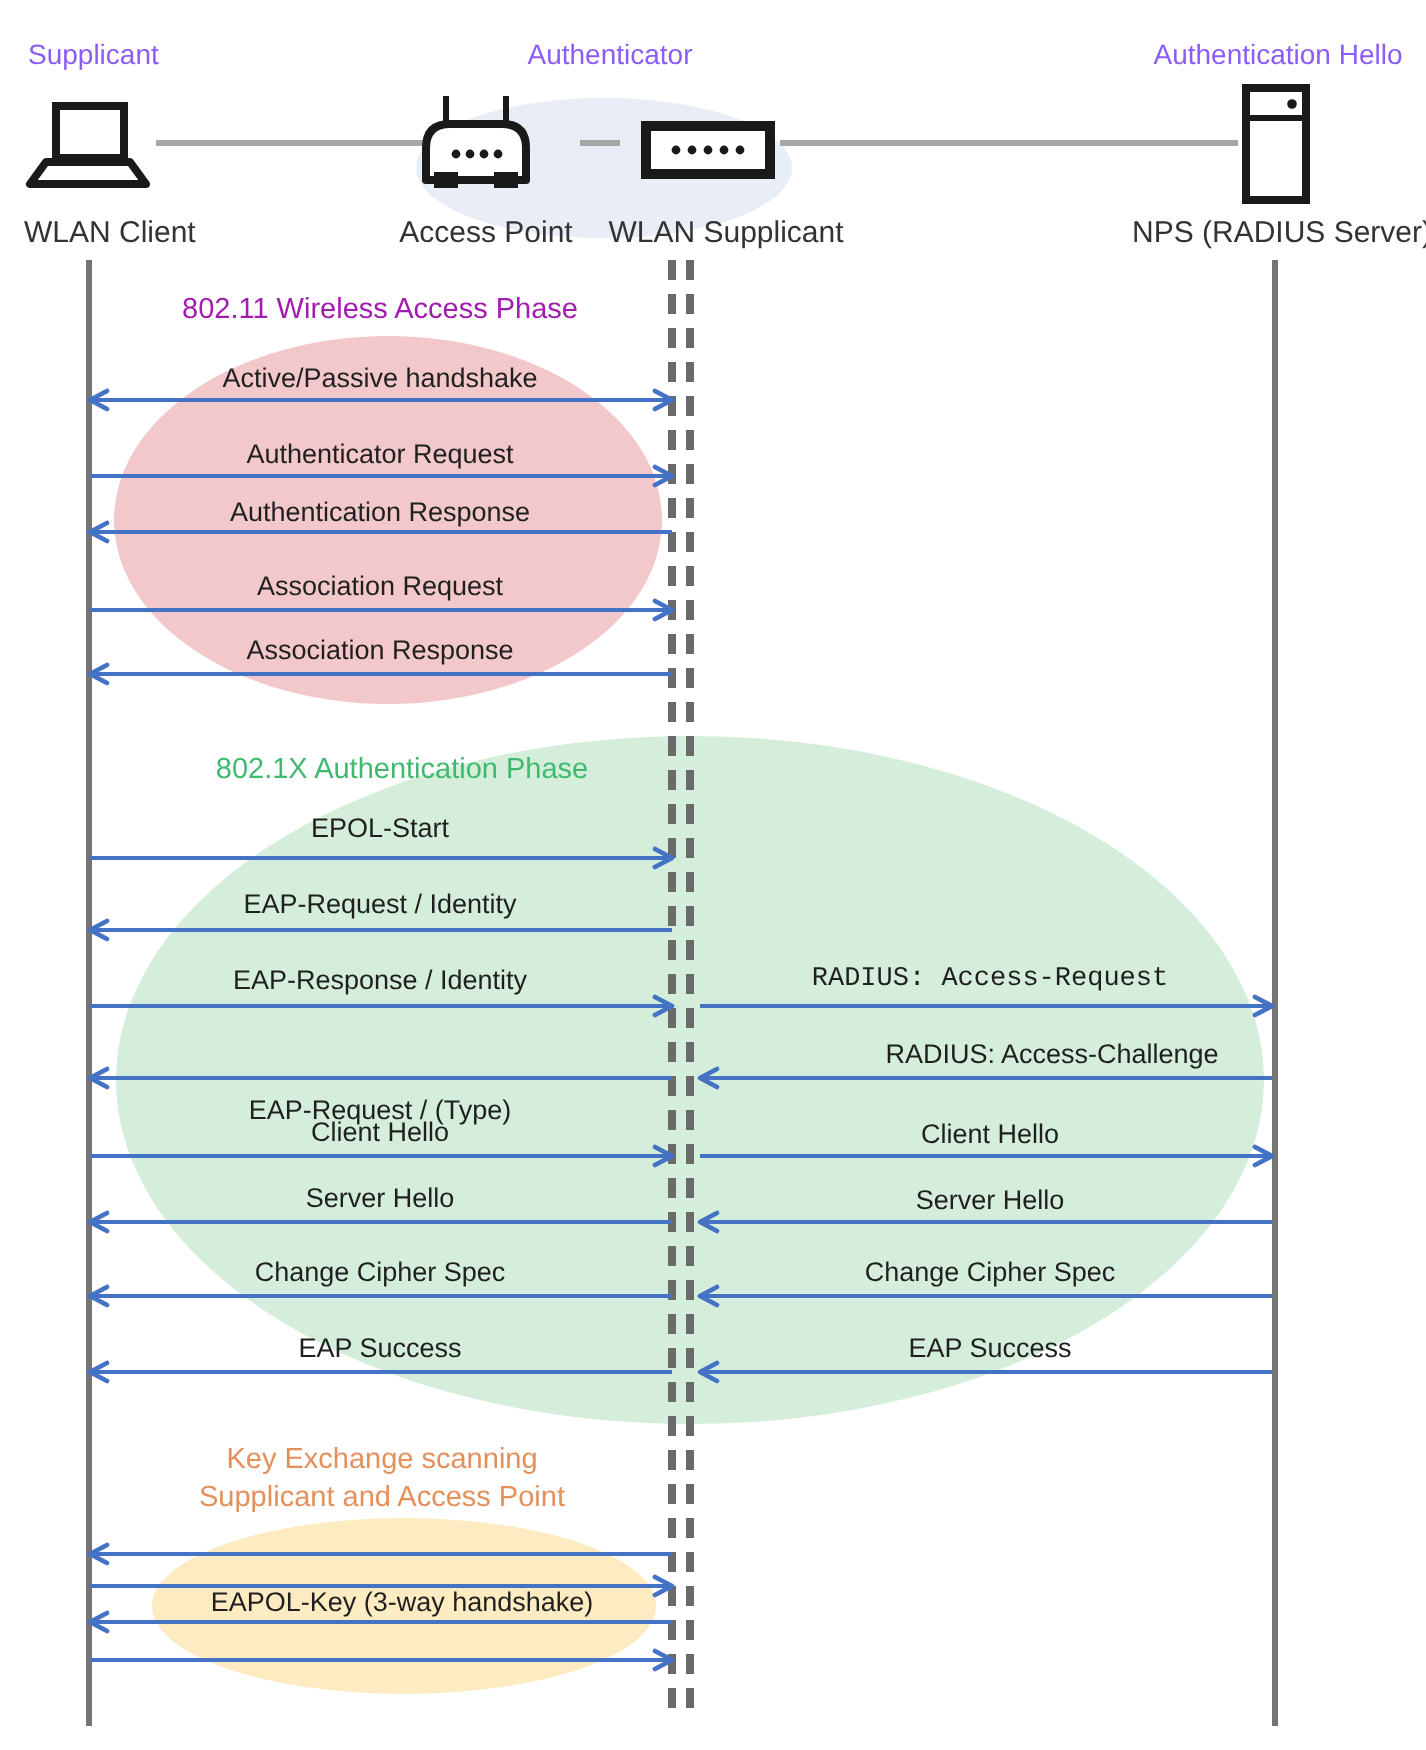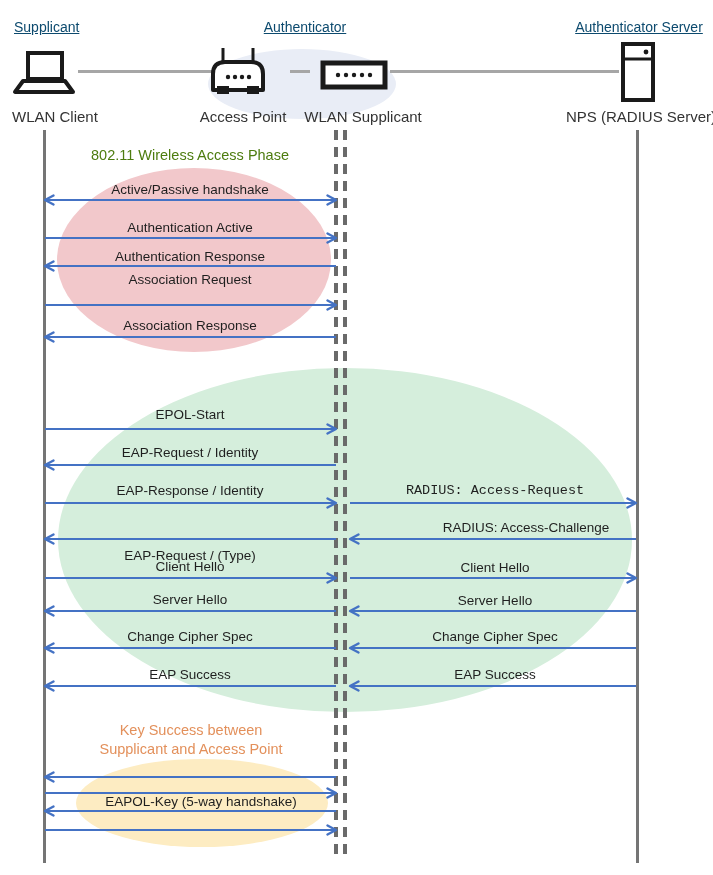"Supplicant" .role-label { color: #0c4a6e -> #8b5cf6; text-decoration: underline -> none }
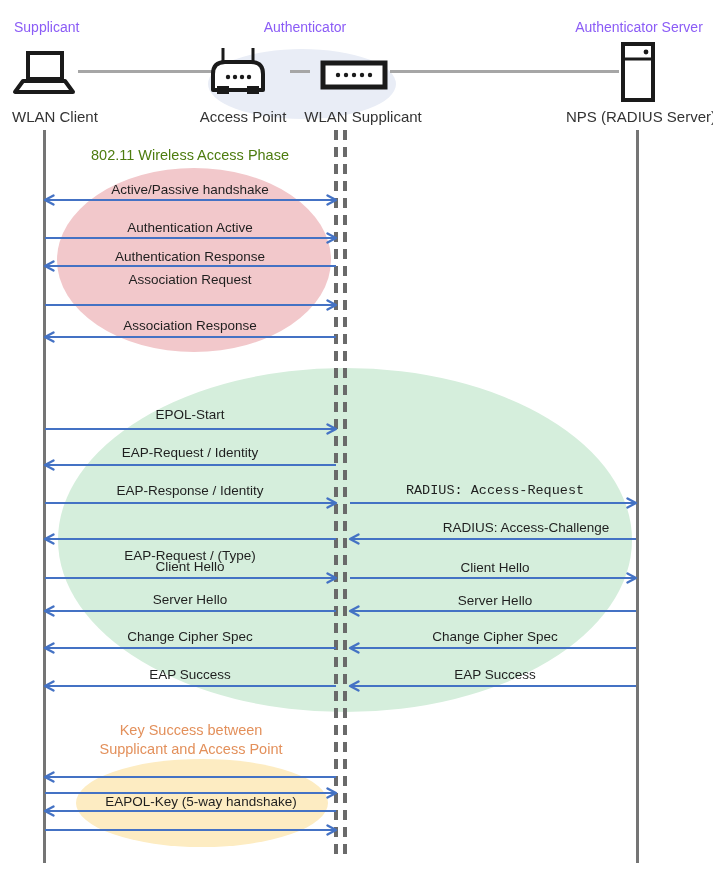"Authenticator Server" div.role-label { text: Authenticator Server -> Authentication Hello }
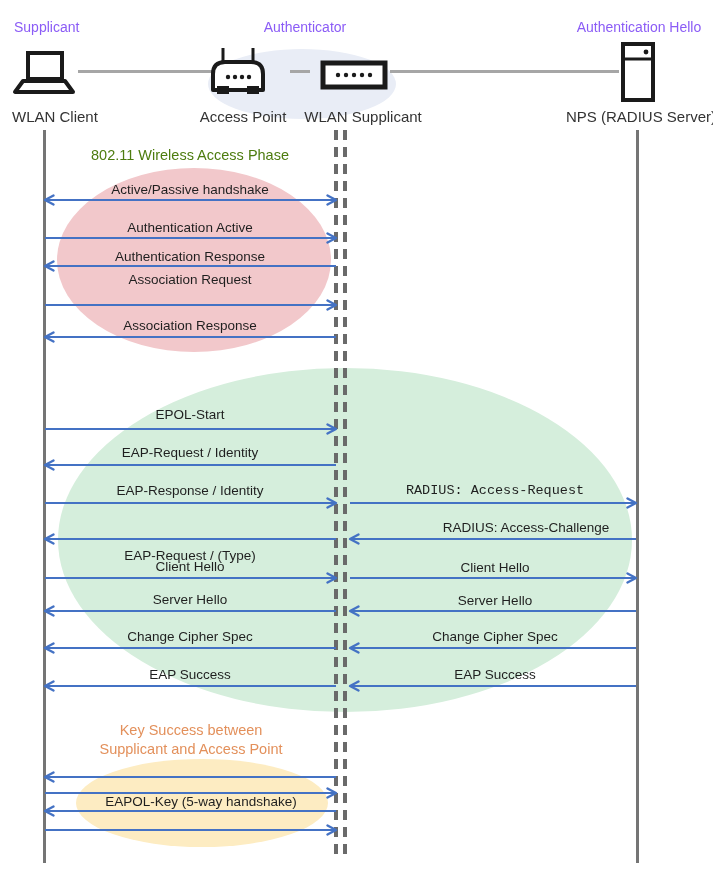"802.11 Wireless Access Phase" div.phase-title { color: #4d7c0f -> #a21caf }
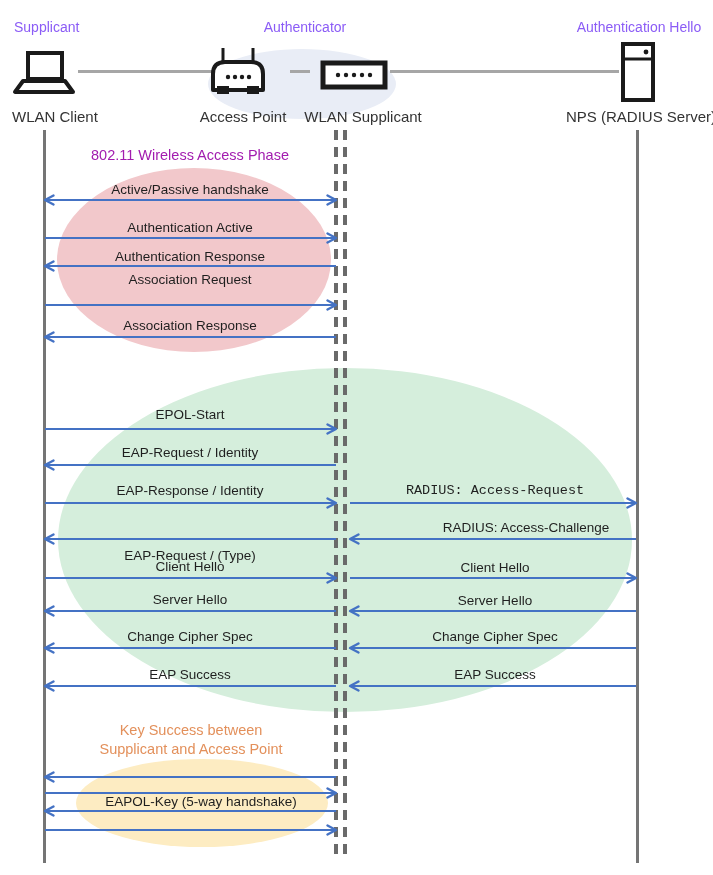"Authentication Active" div.msg-label { text: Authentication Active -> Authenticator Request }
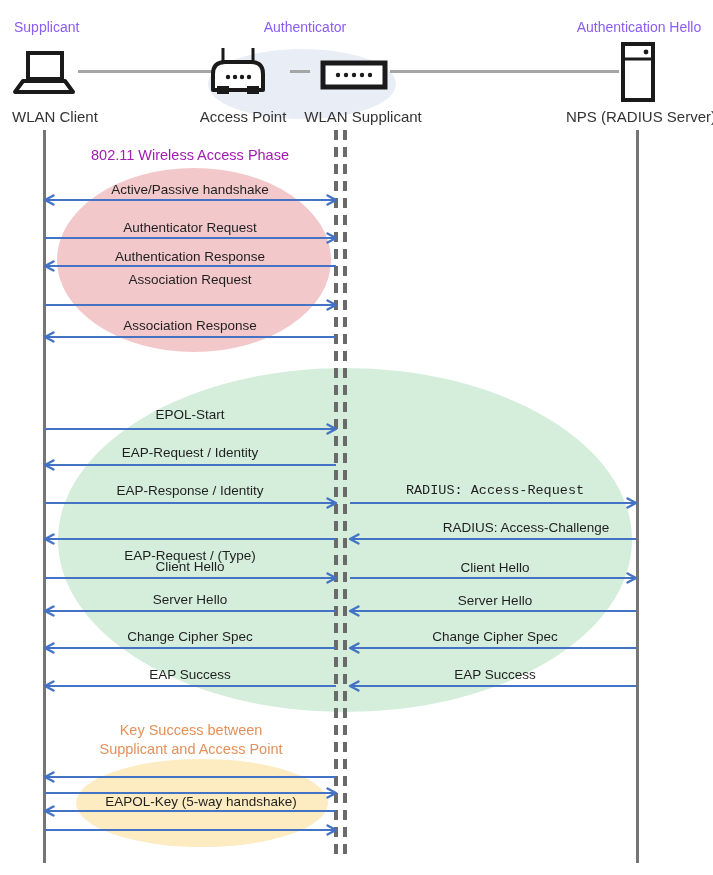"Association Request" div.msg-label { top: 279px -> 293px }
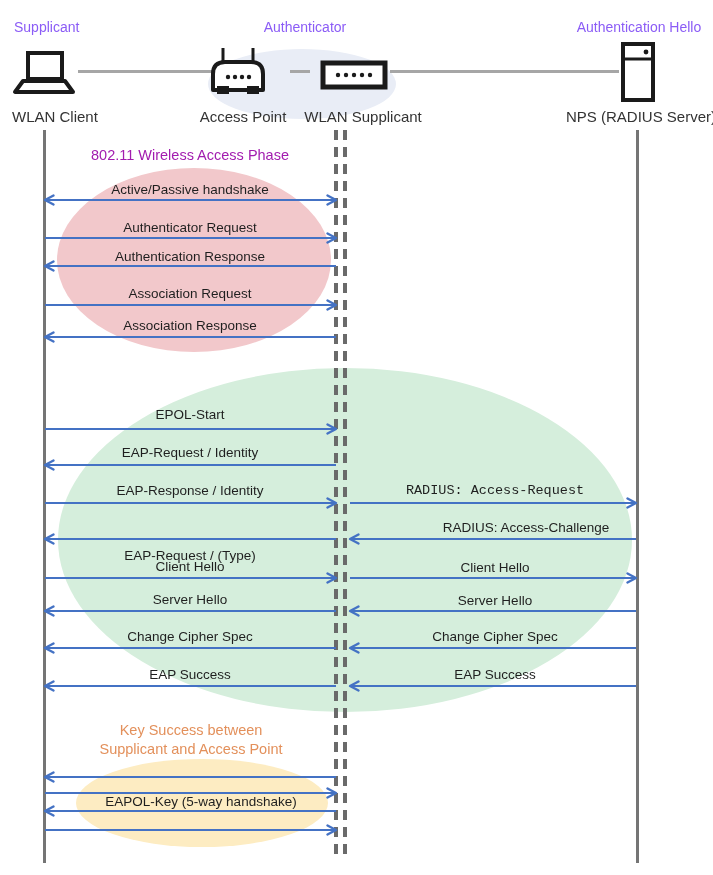"802.1X Authentication Phase" div.phase-title { html: none -> <div>802.1X Authentication Phase</div> }
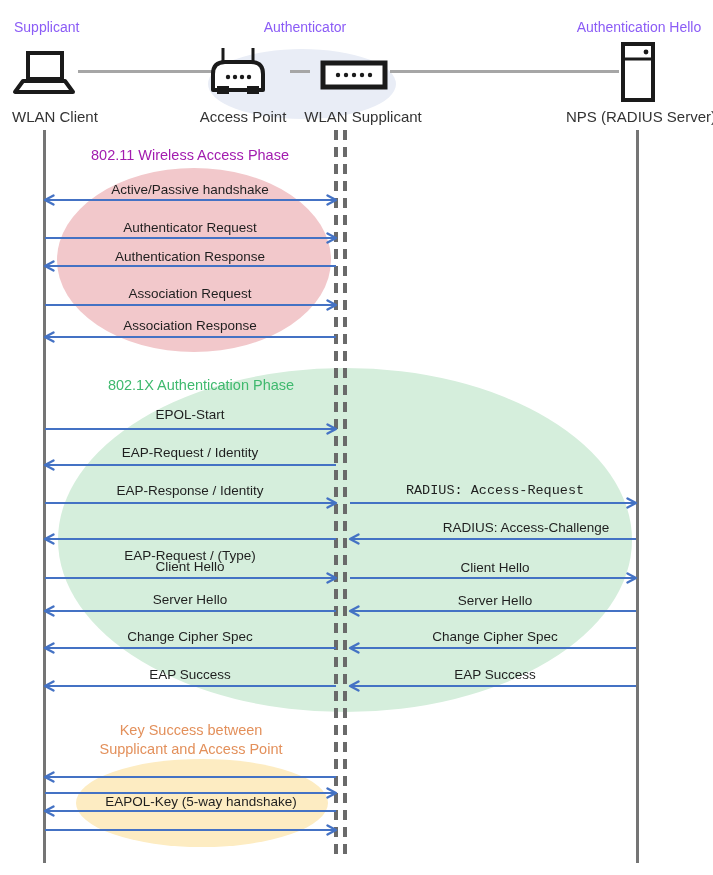"Key Success between" div.phase-title { text: Success between -> Exchange scanning }
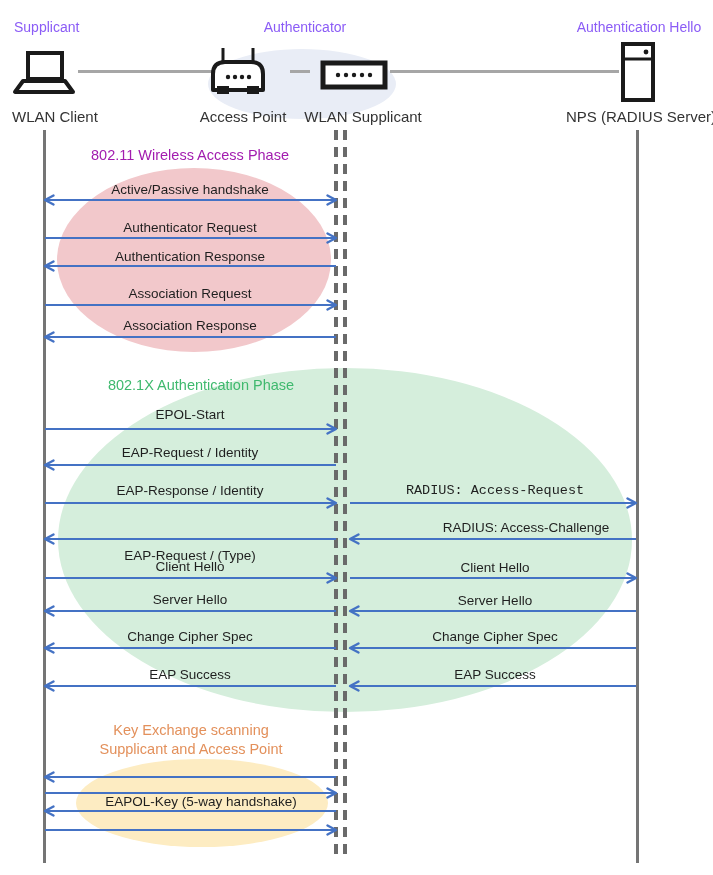"EAPOL-Key (5-way handshake)" div.msg-label { text: 5-way -> 3-way }
